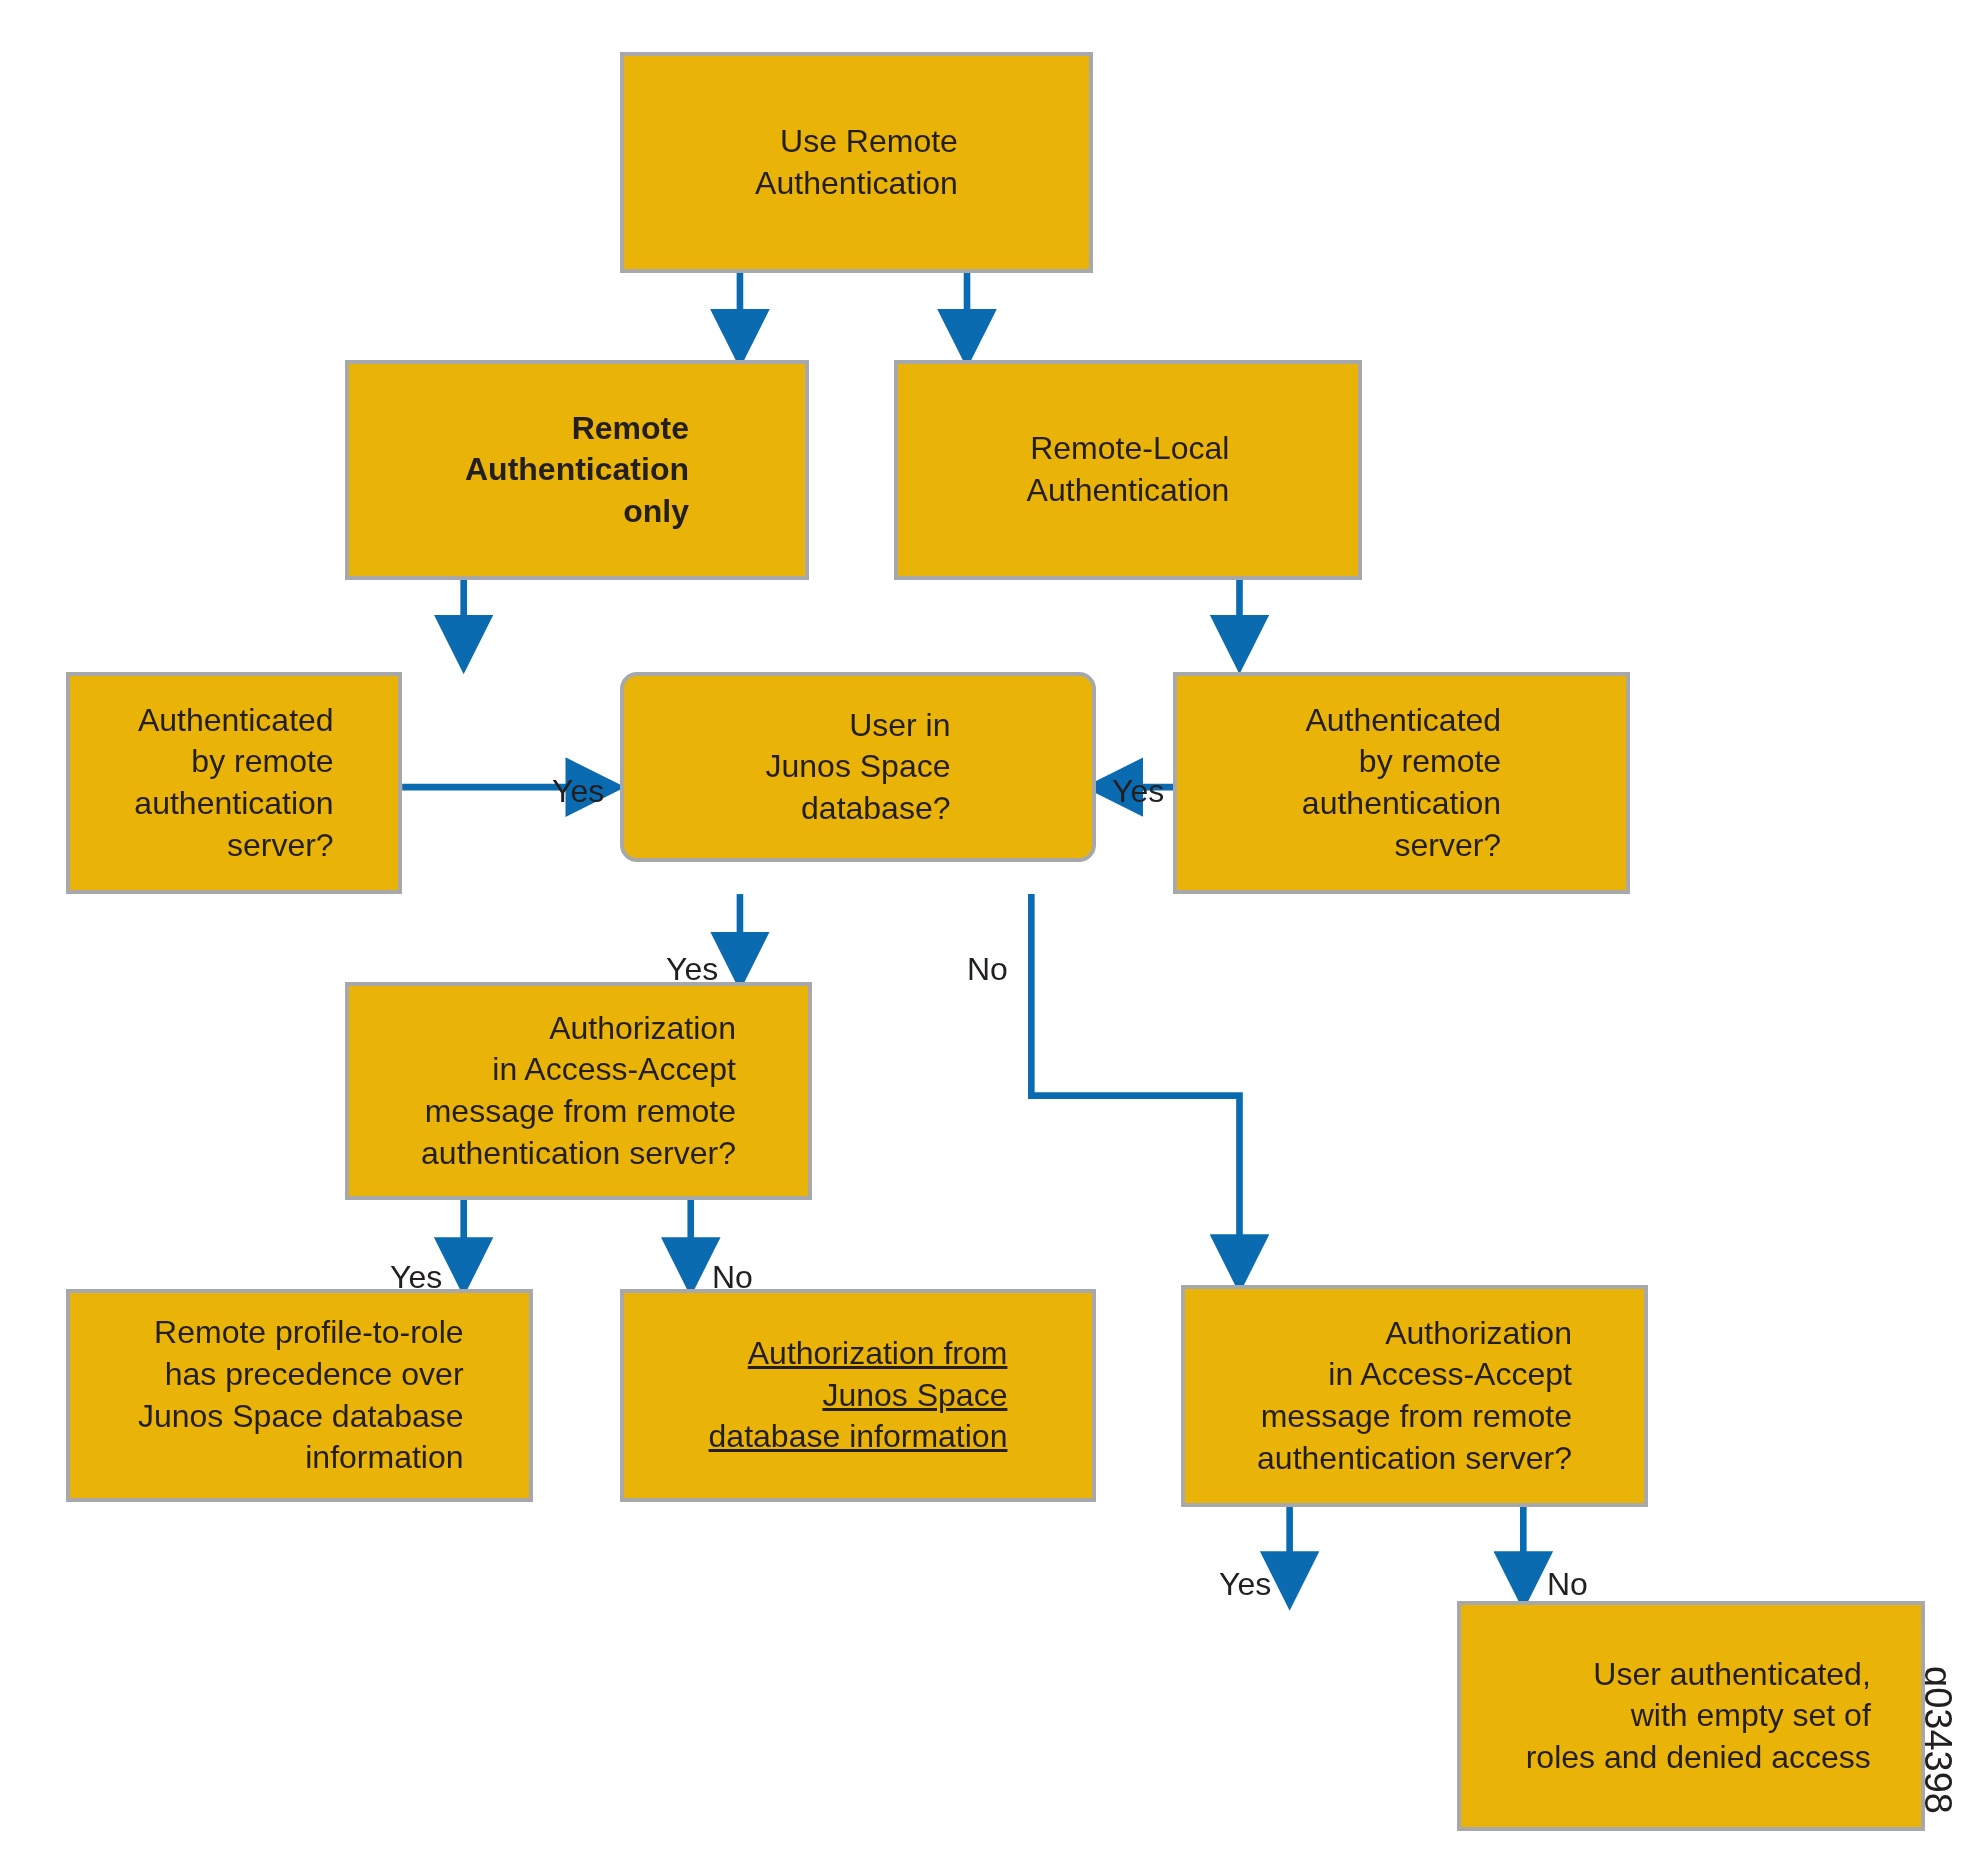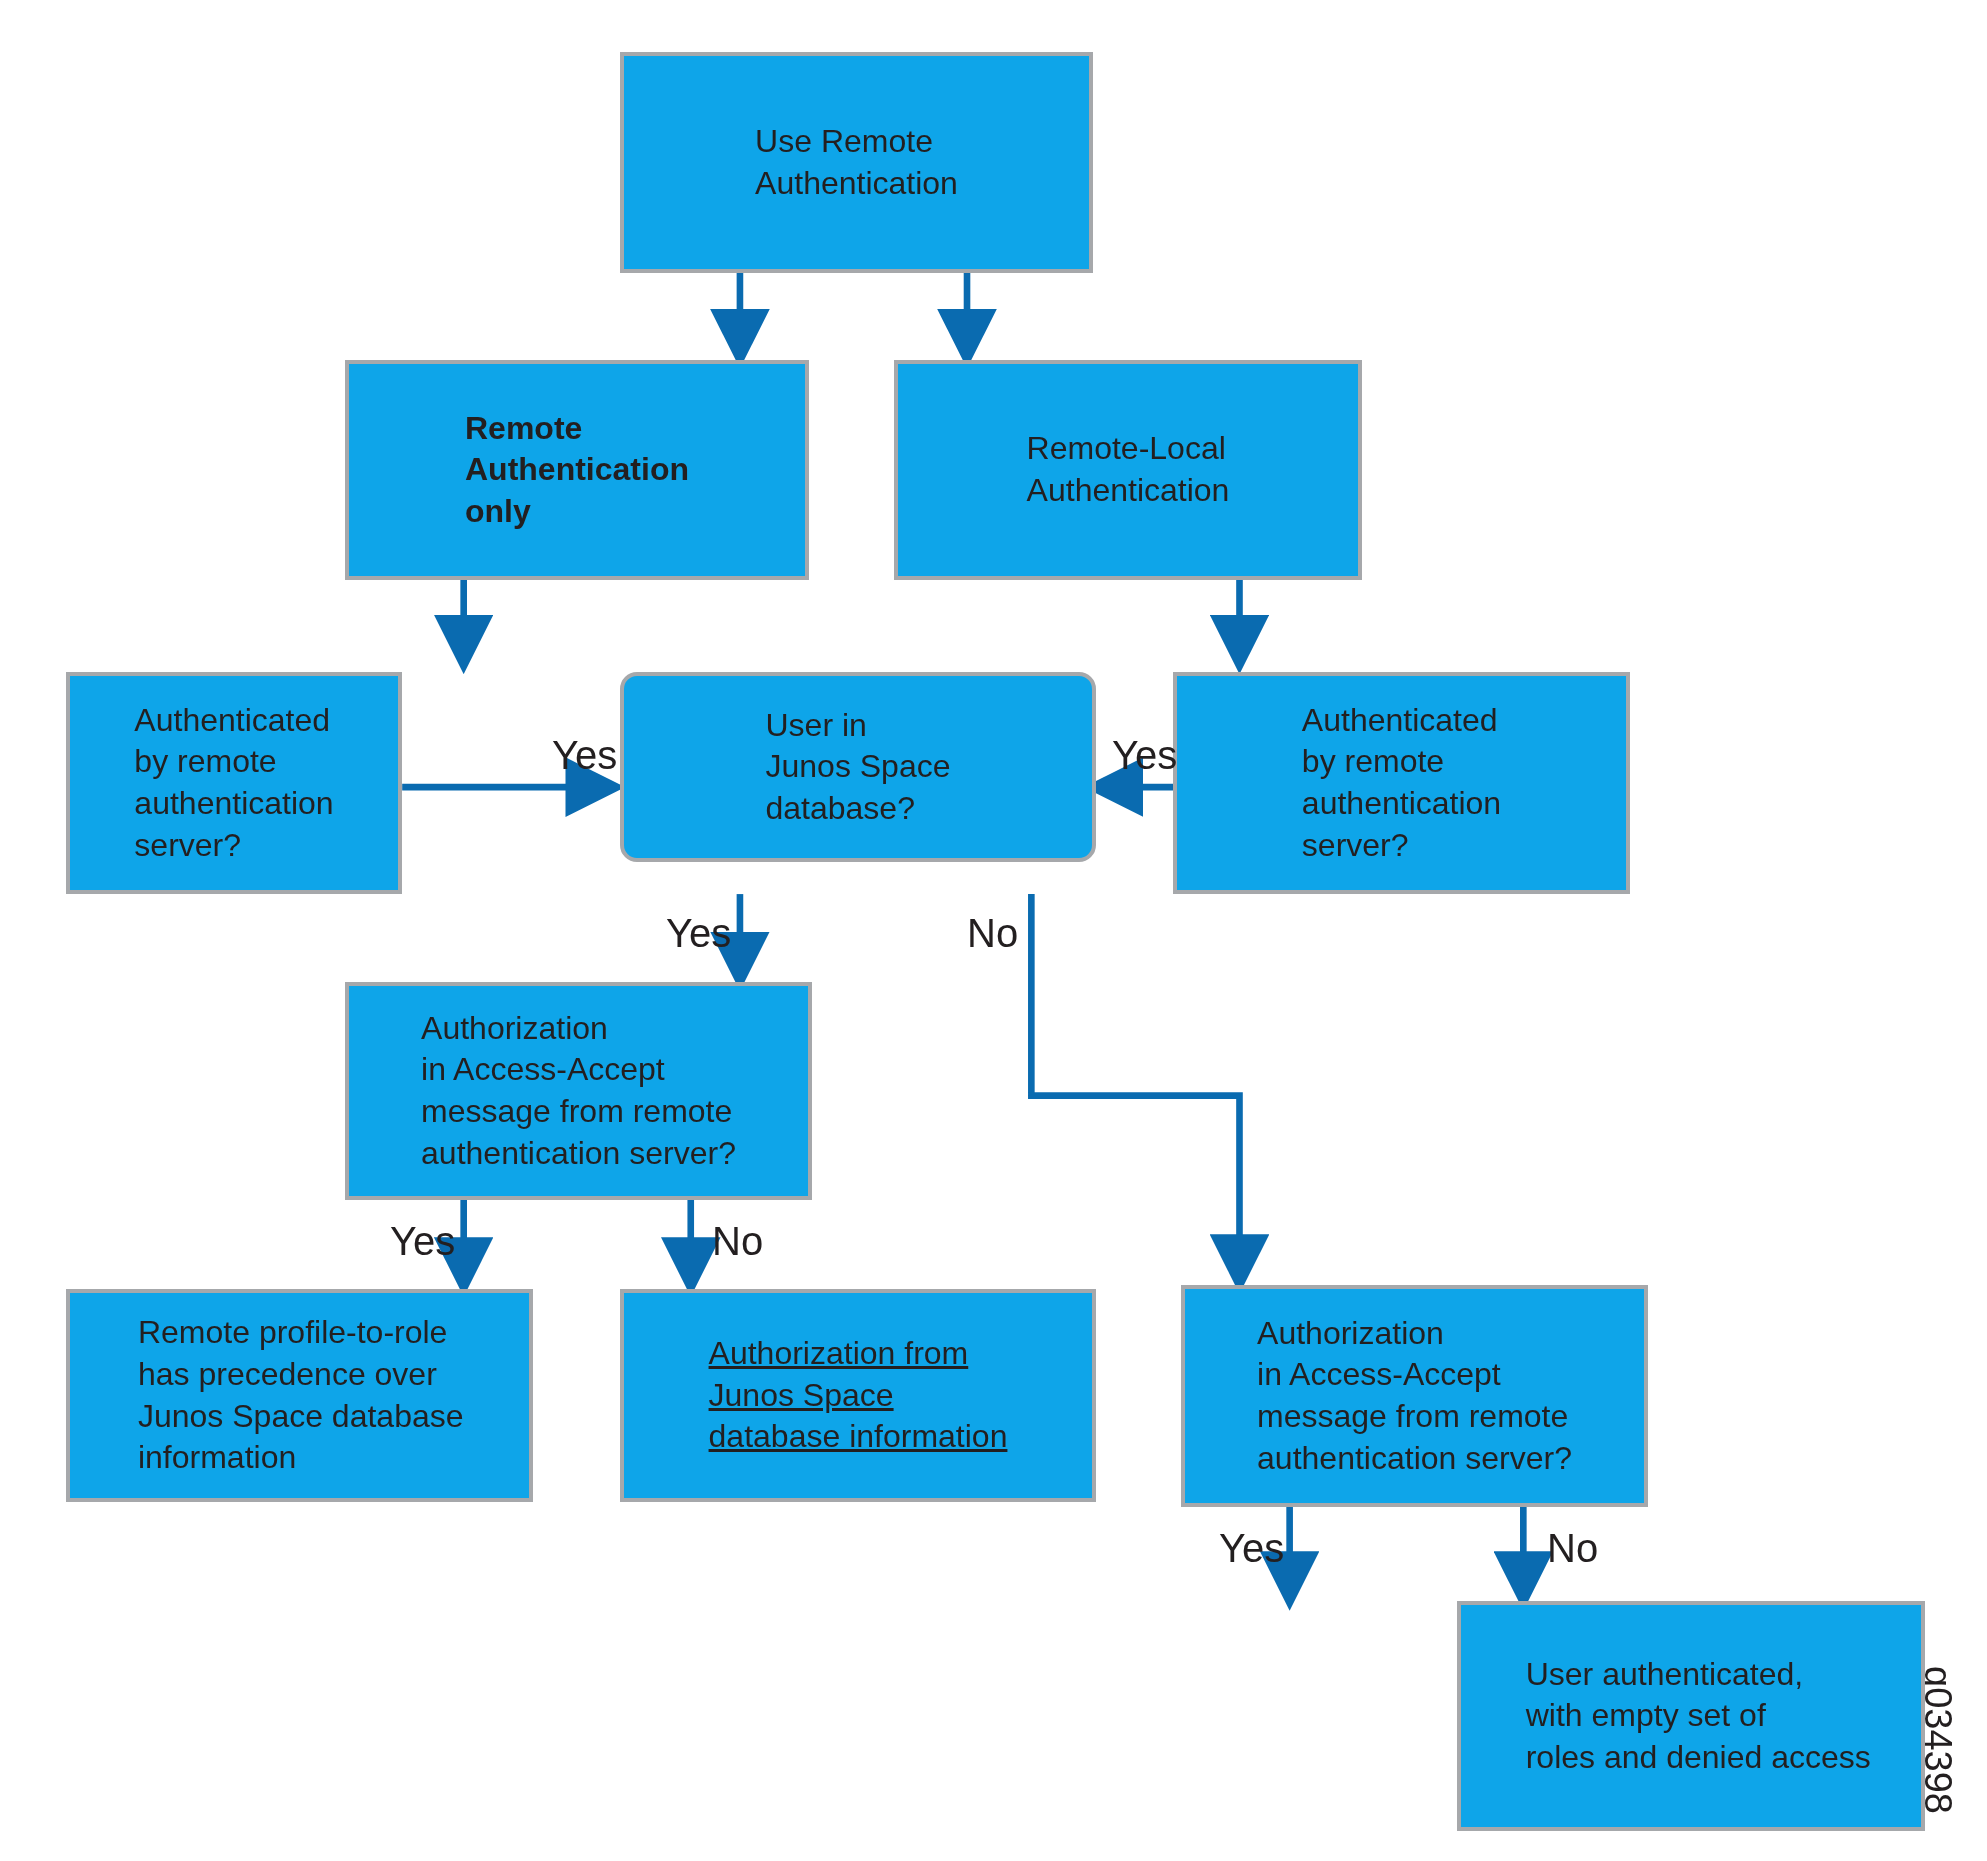"Use Remote" .node { background: #0ea5e9 -> #eab308; text-align: left -> right }
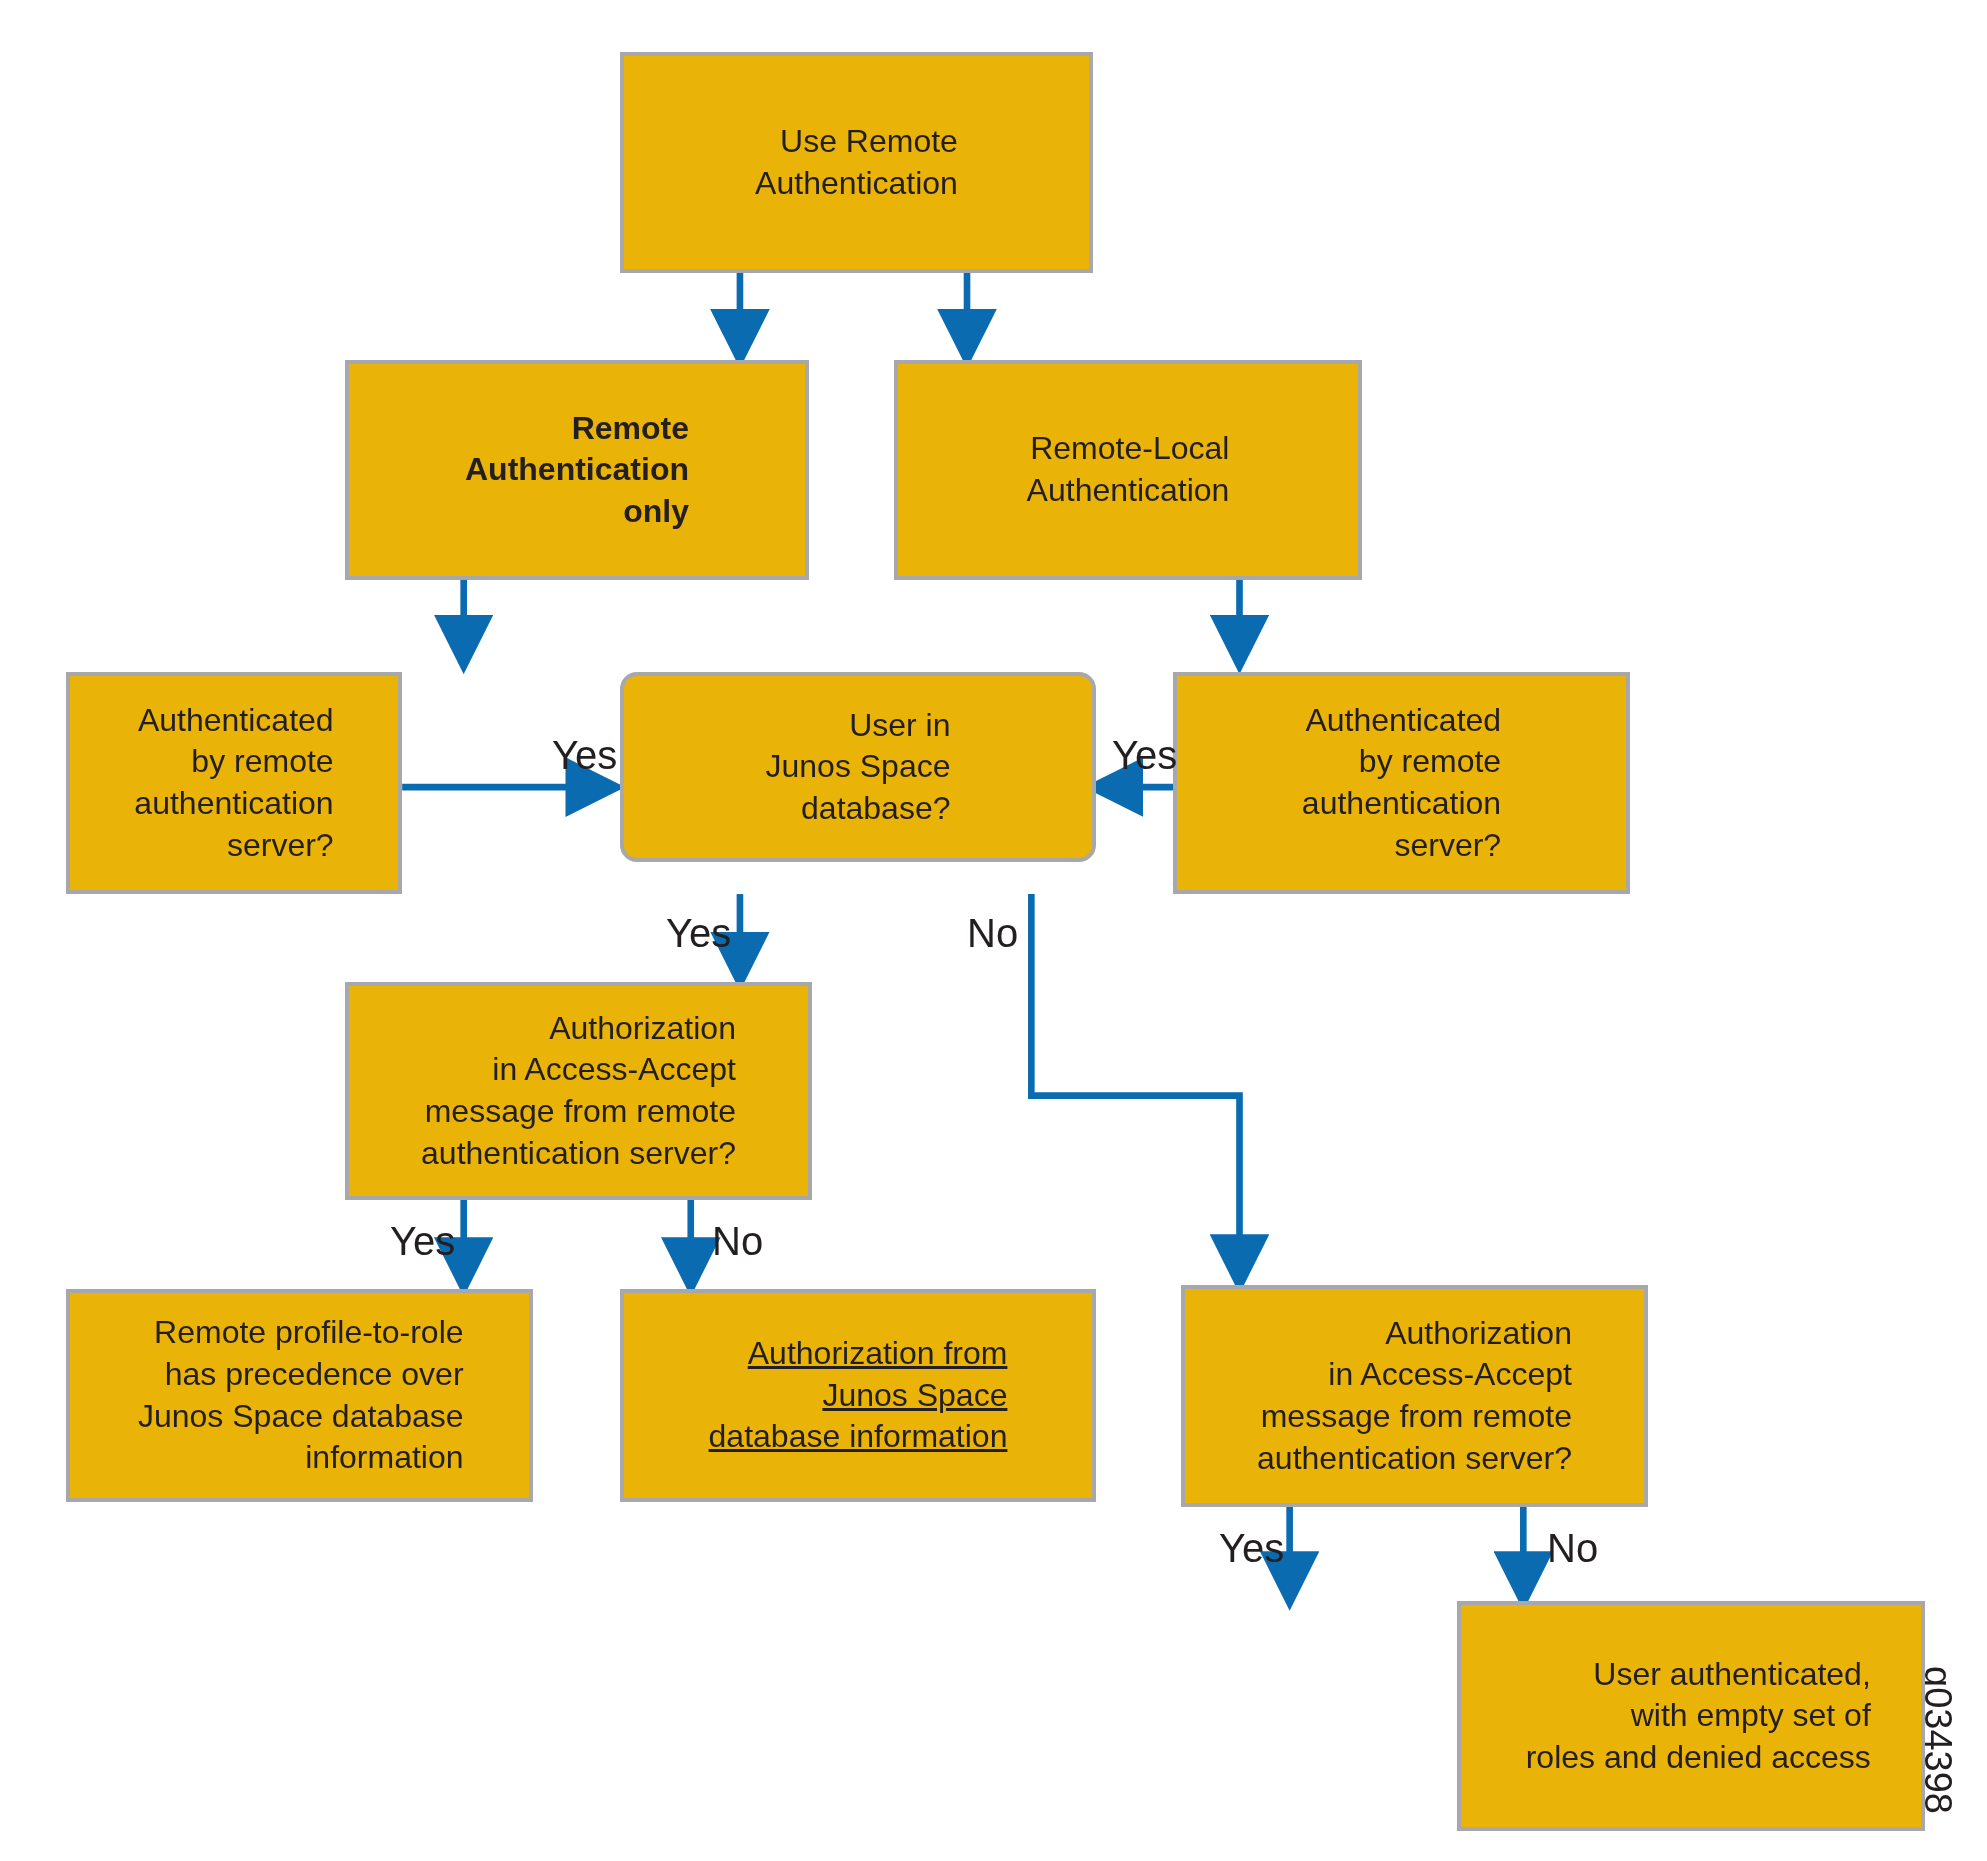"Yes" .edge-label { font-size: 40px -> 32px; margin-top: none -> 40px }
